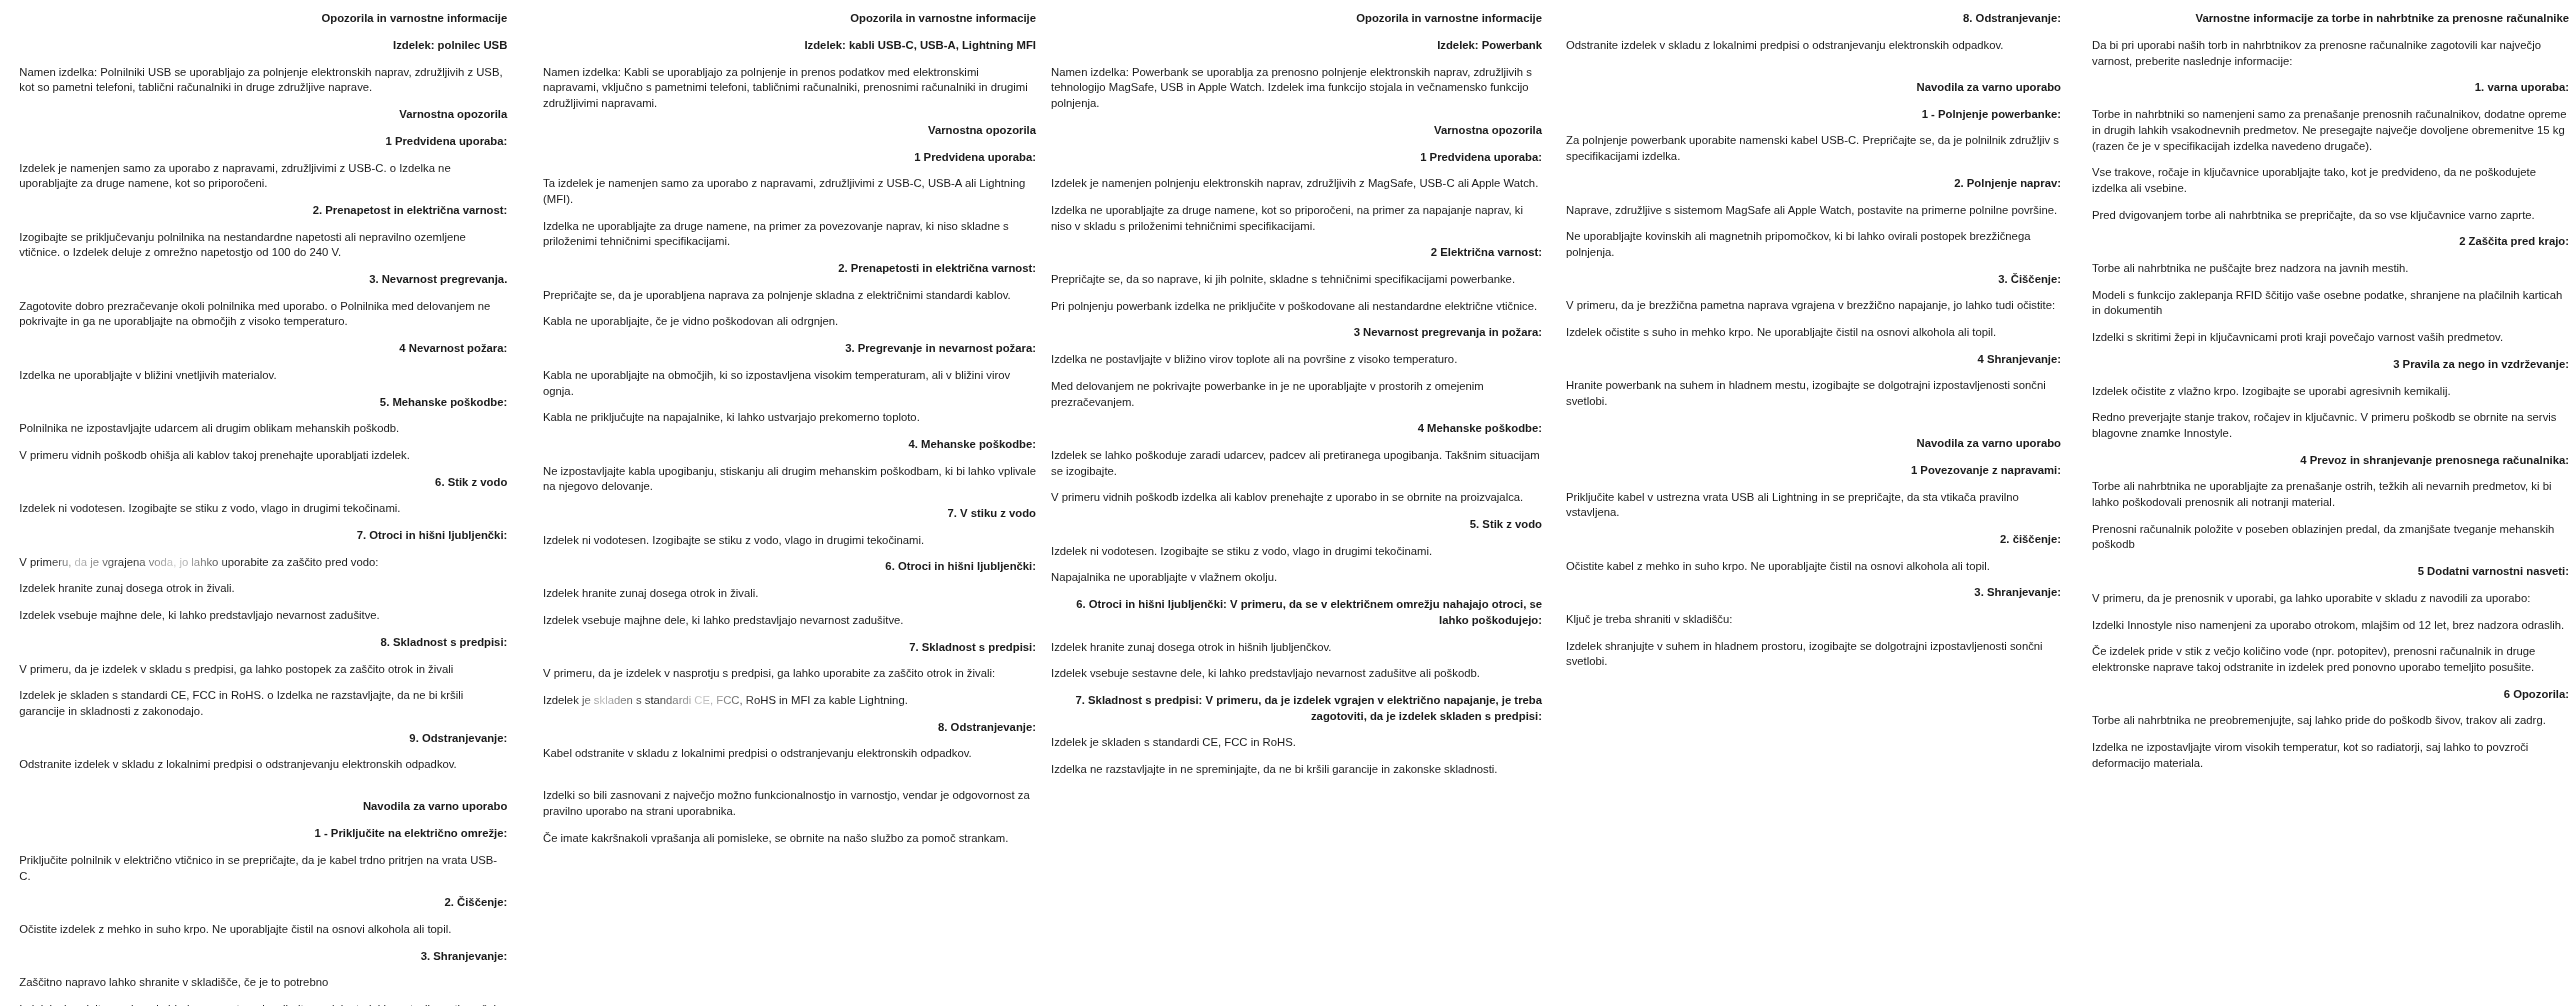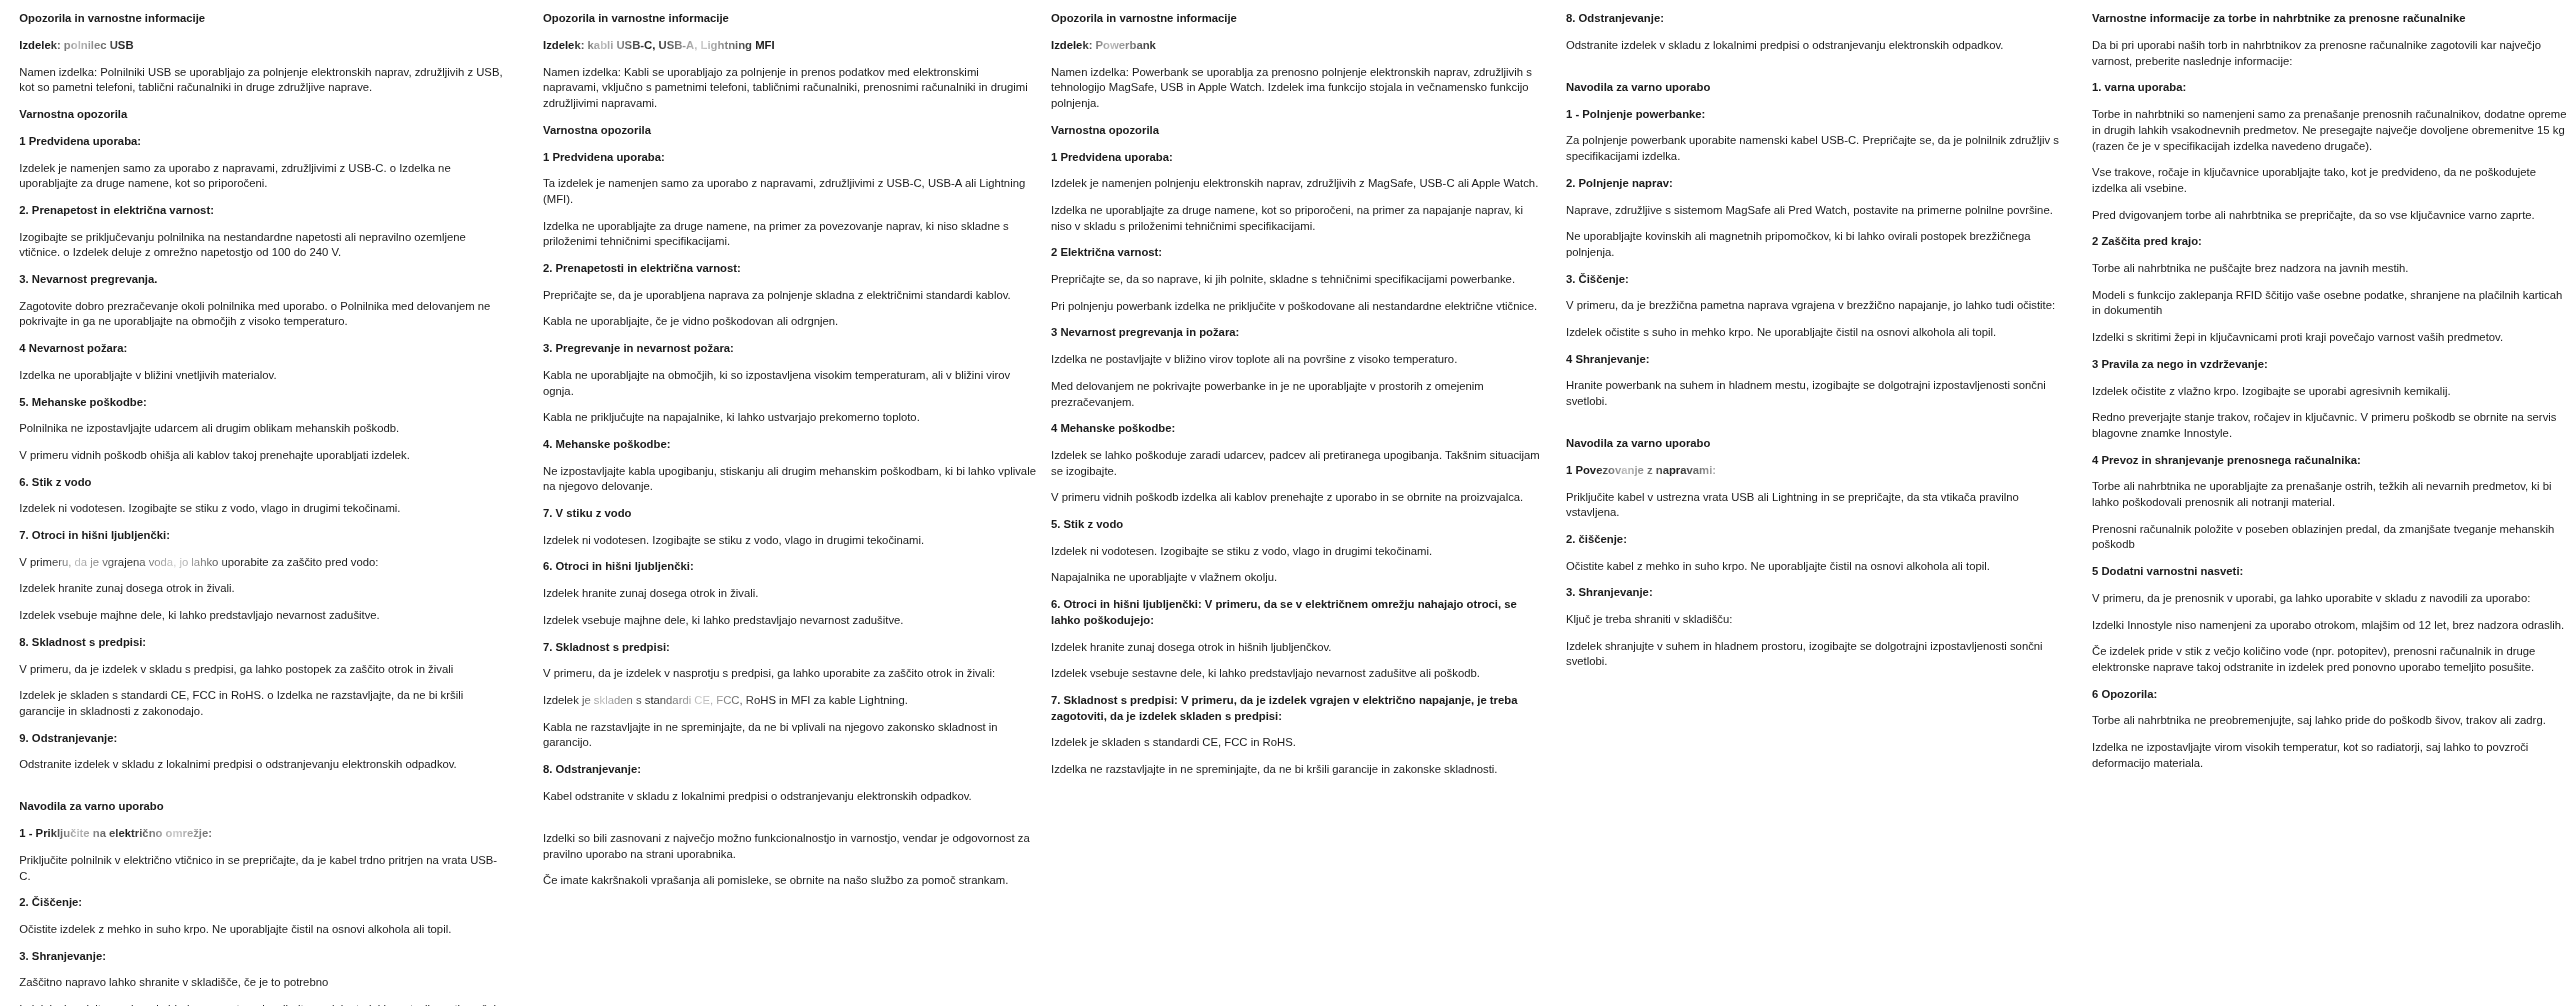"Opozorila in varnostne informacije" .h { text-align: none -> right }
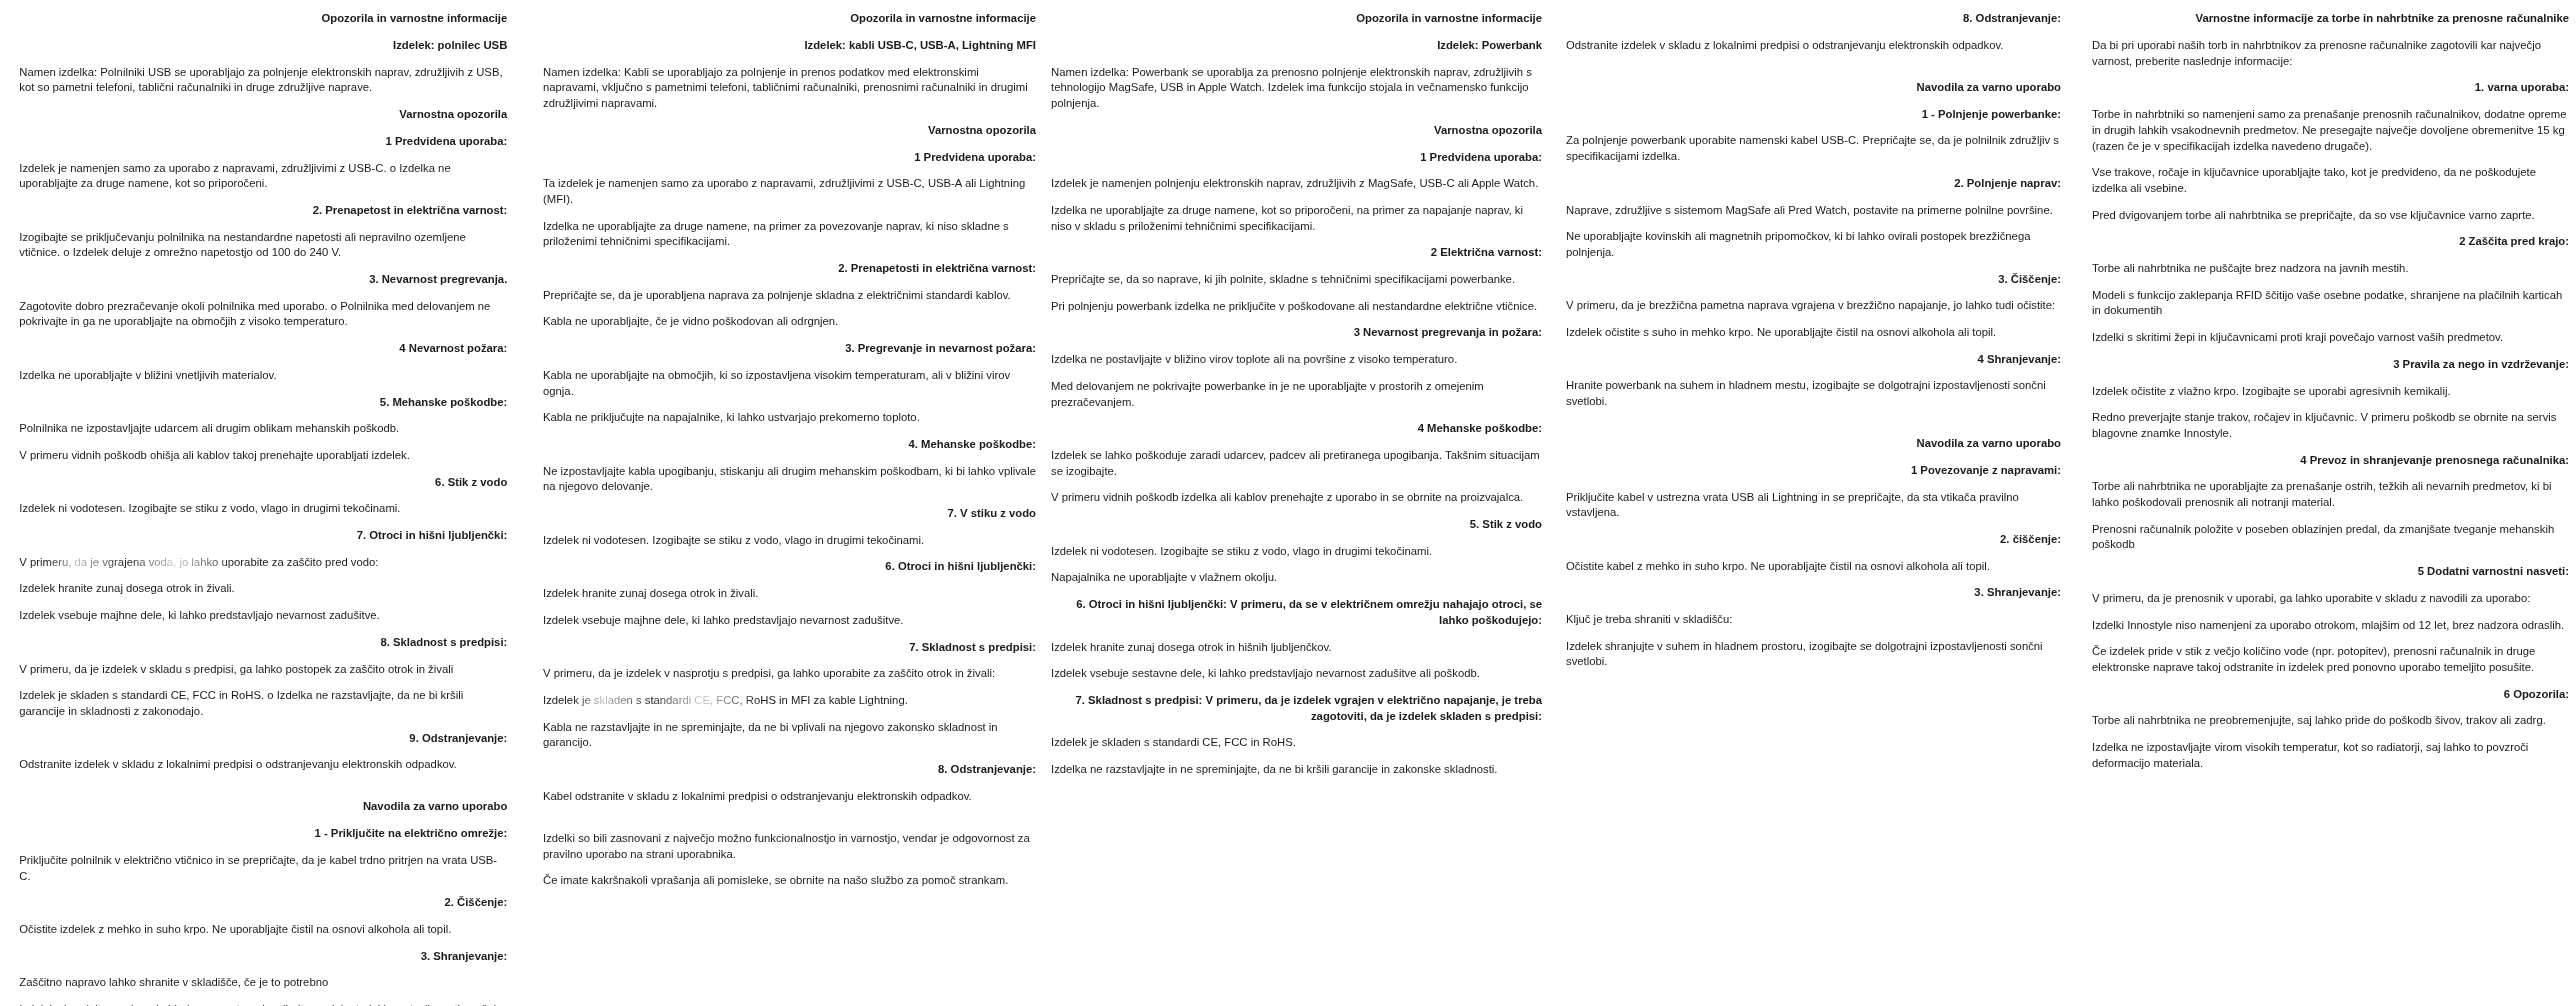"Naprave, združljive s sistemom MagSafe" div.p { text: Pred -> Apple }
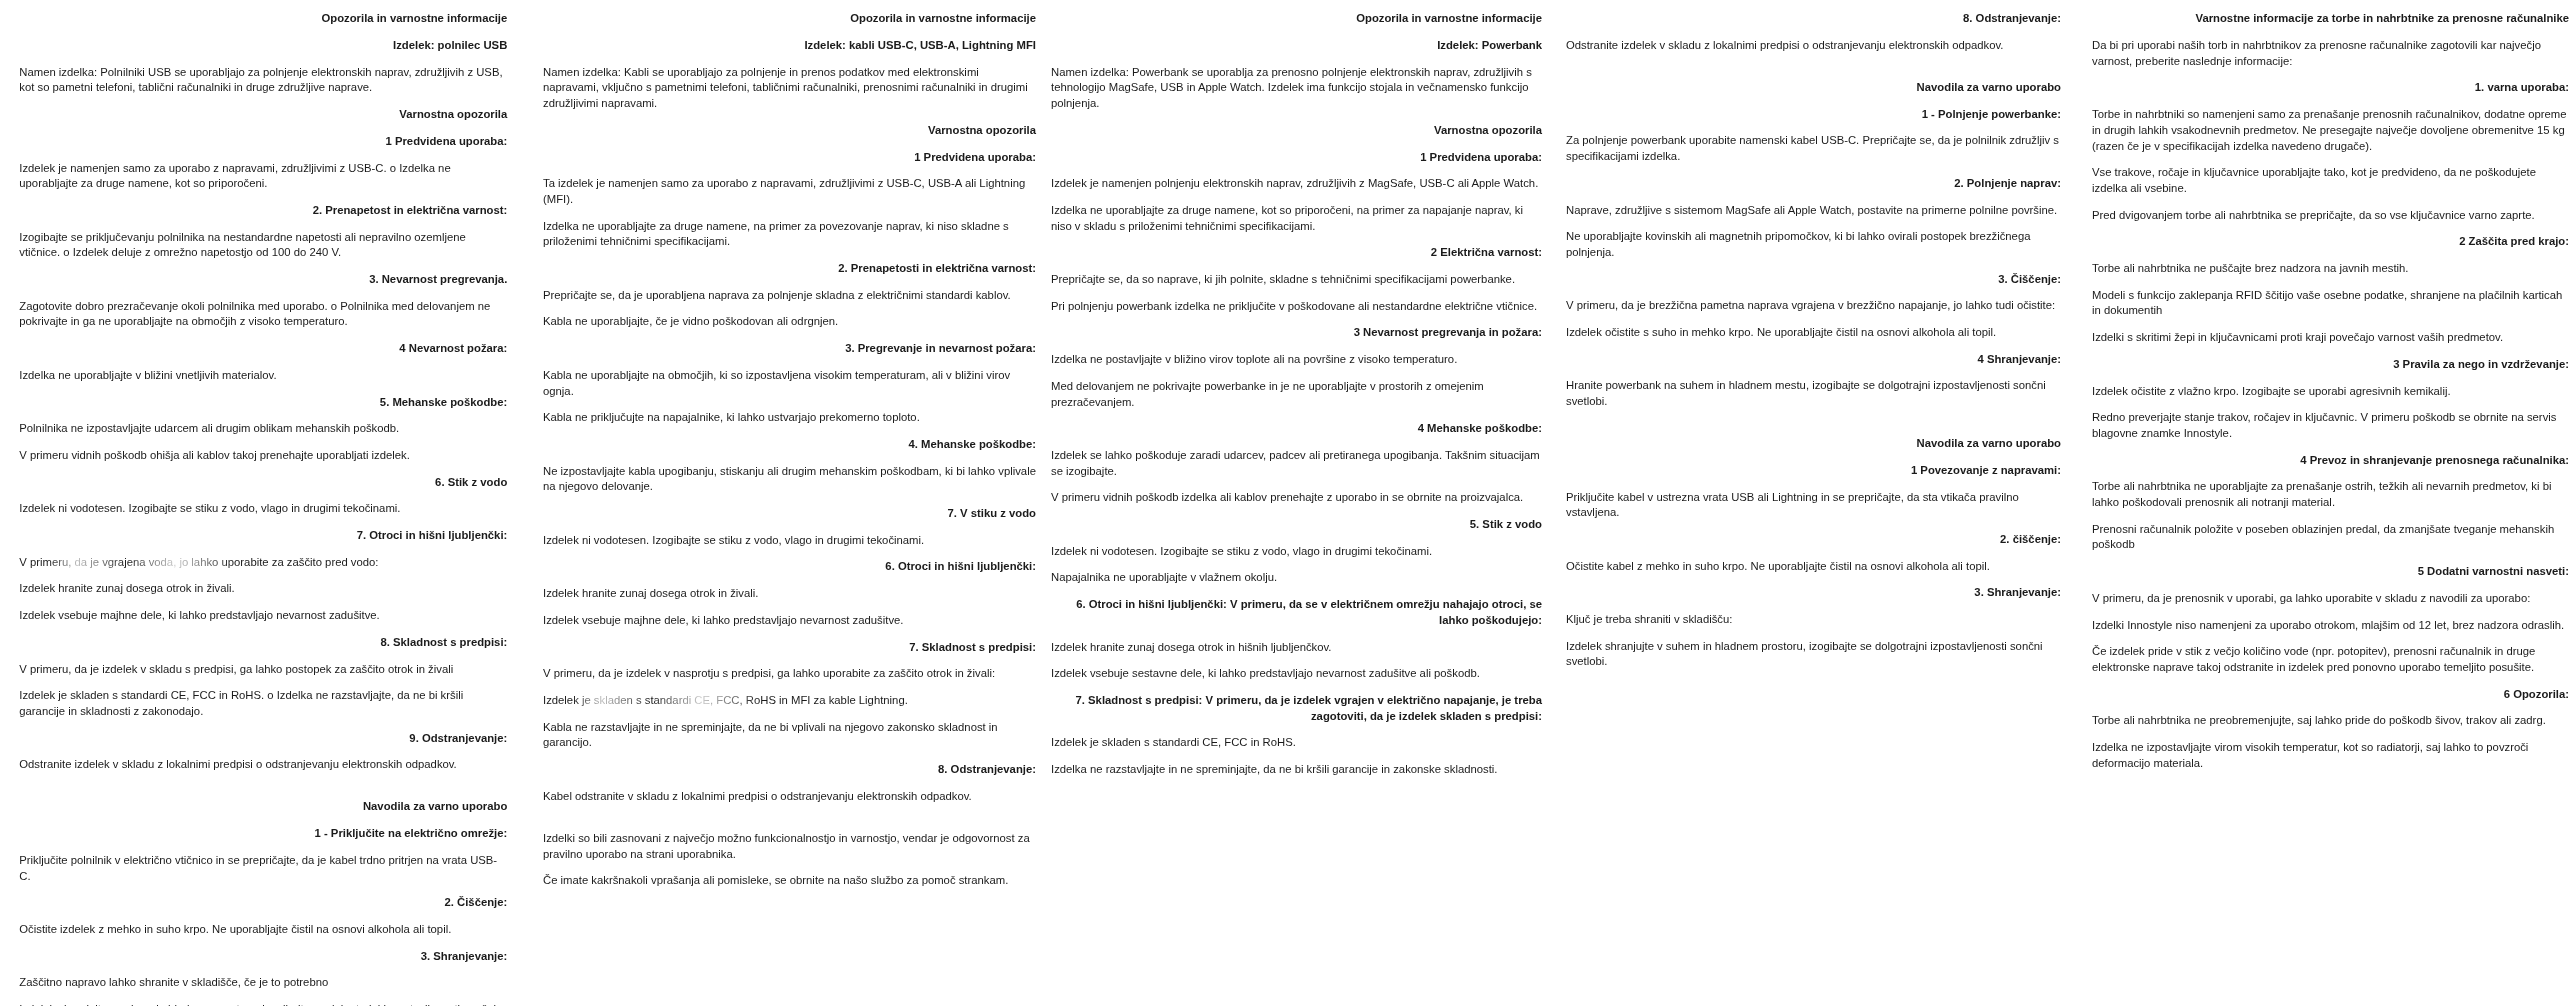"Kabla ne razstavljajte in ne" div.p { html: <div>Kabla ne razstavljajte in ne spreminjajte, da ne bi vplivali na njegovo zakonsko skladnost in garancijo.</div> -> none }
